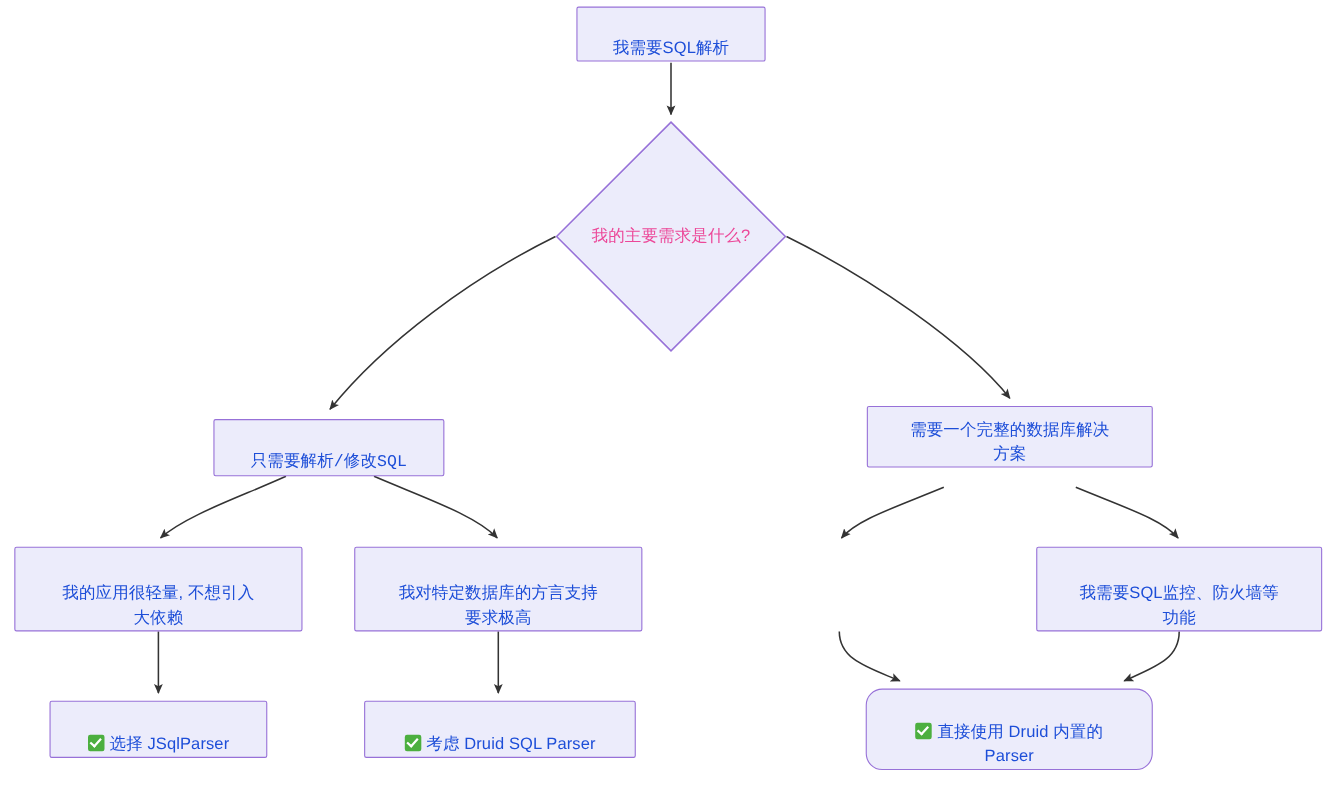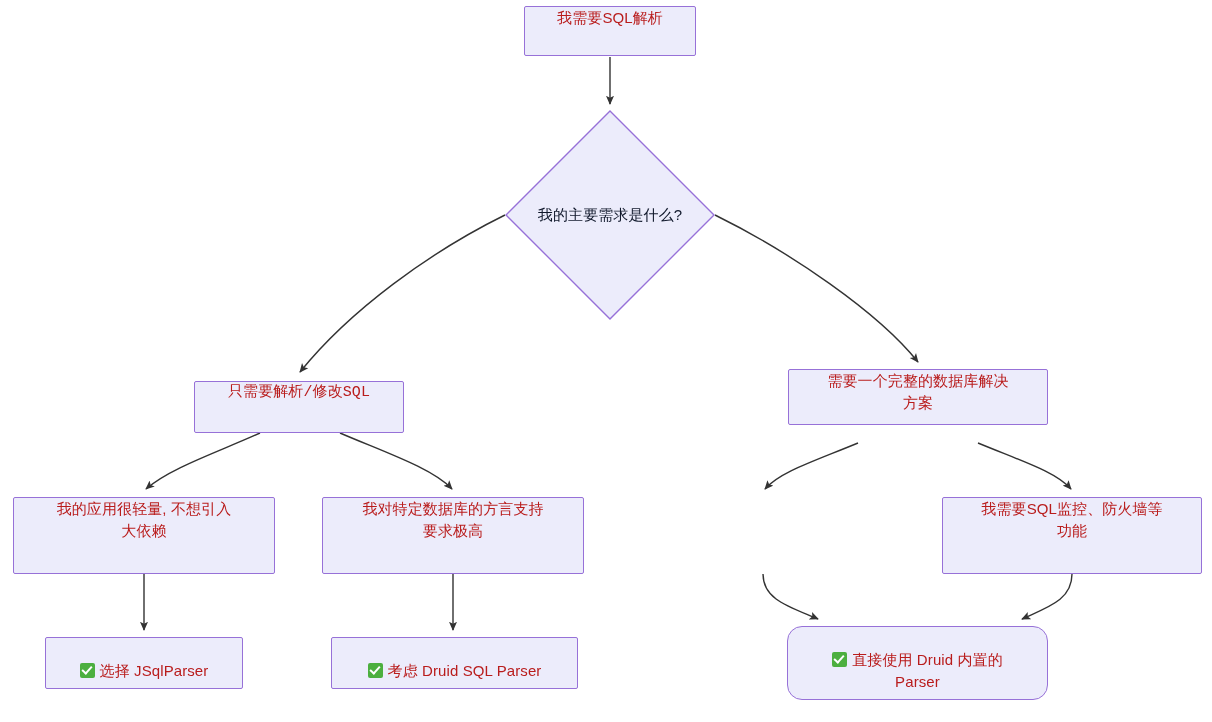"我需要SQL解析" .node { align-items: flex-start -> flex-end; color: #b91c1c -> #1d4ed8 }
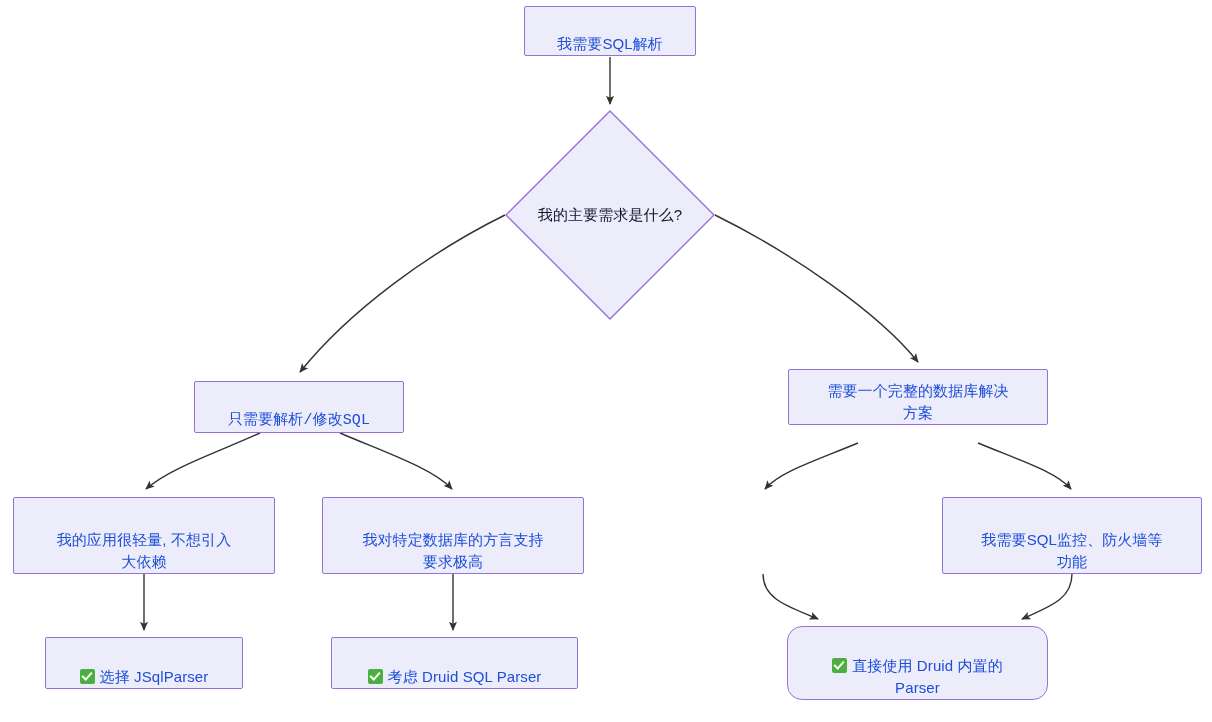"我的主要需求是什么?" .decision .decision-label { color: #0f172a -> #ec4899 }
